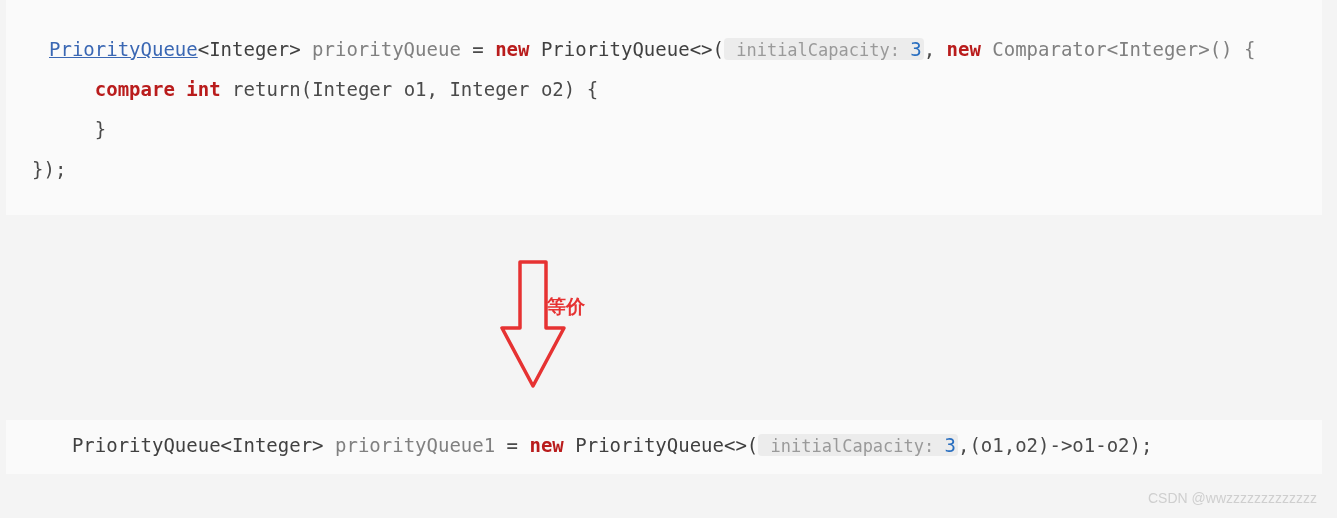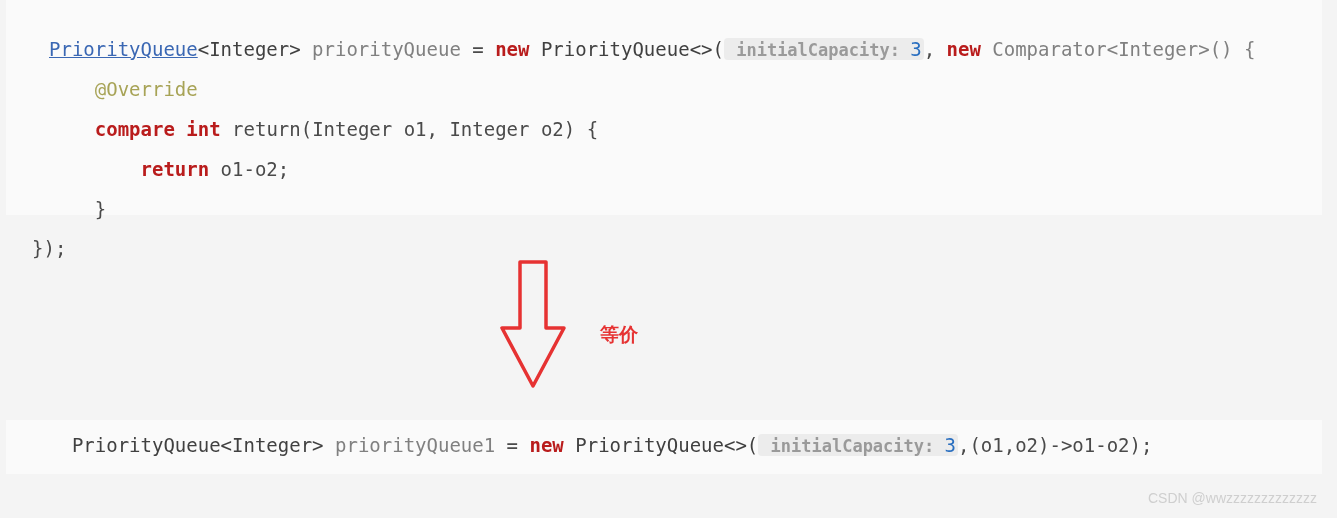"initialCapacity:" .hint-label { font-weight: bold -> none }
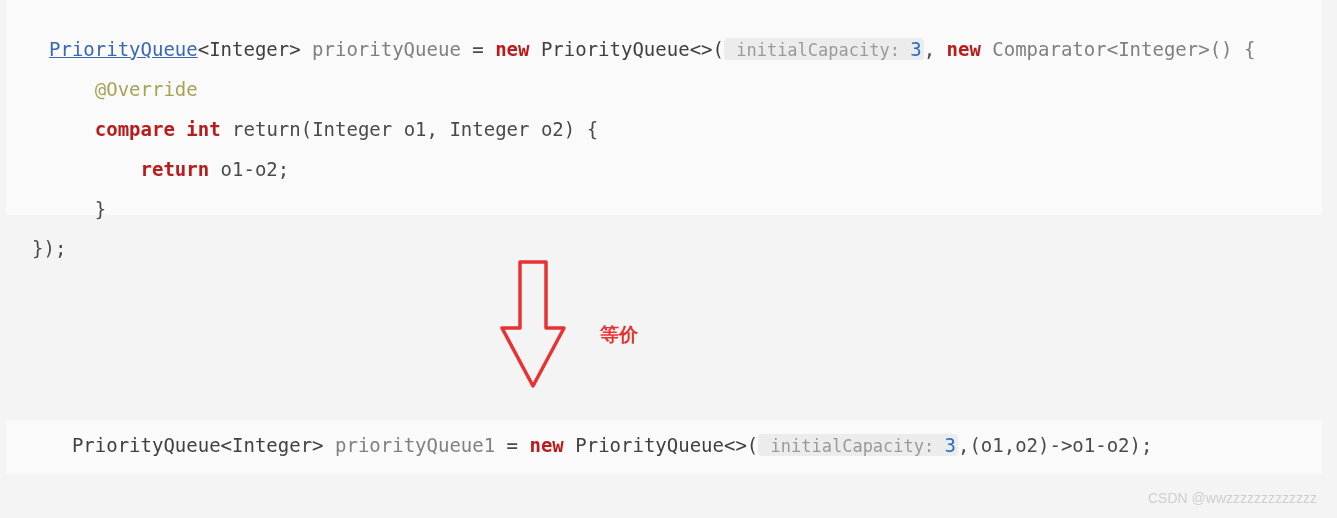"@Override" div.code-line { html: <div><span> </span><span>@Override</span></div> -> none }
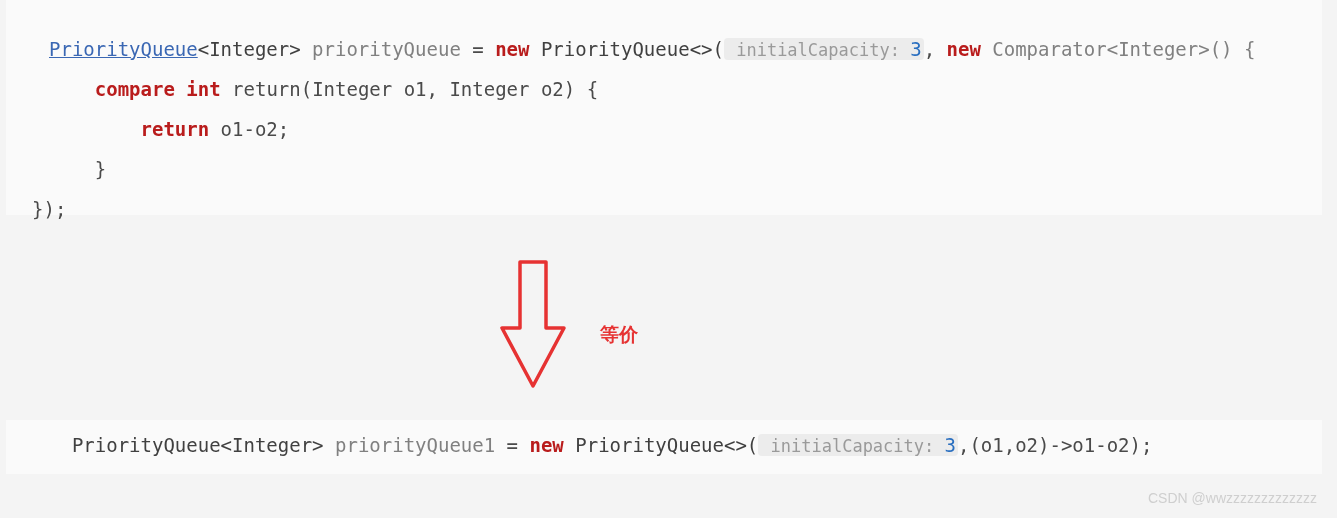"return o1-o2;" div.code-line { html: <div><span> </span><span>return</span><span> o1-o2;</span></div> -> none }
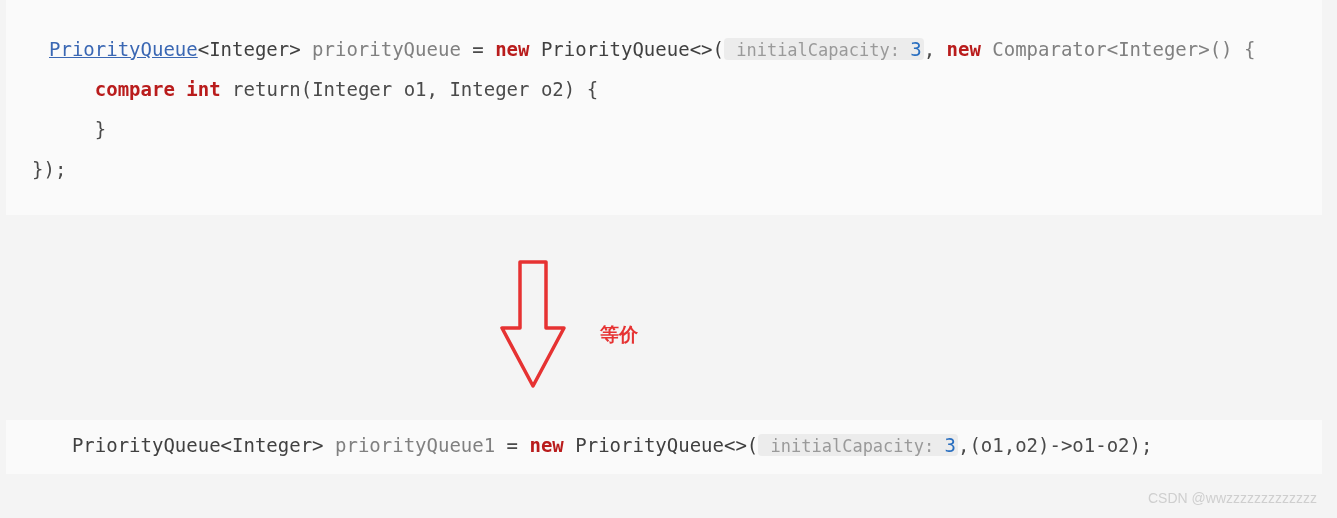"等价" div.arrow-label { left: 600px -> 547px; margin-top: 28px -> none }
